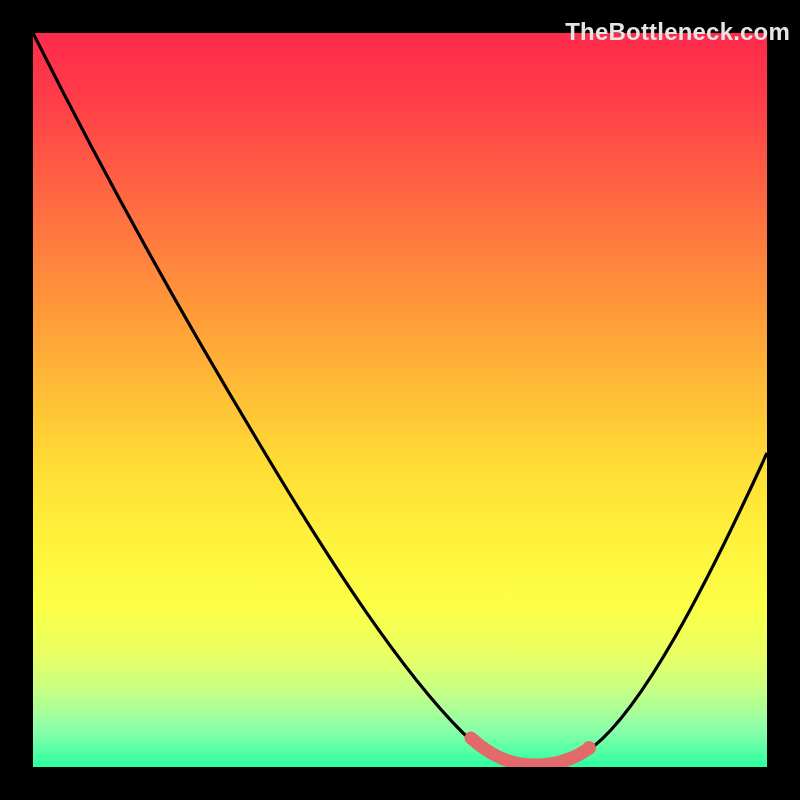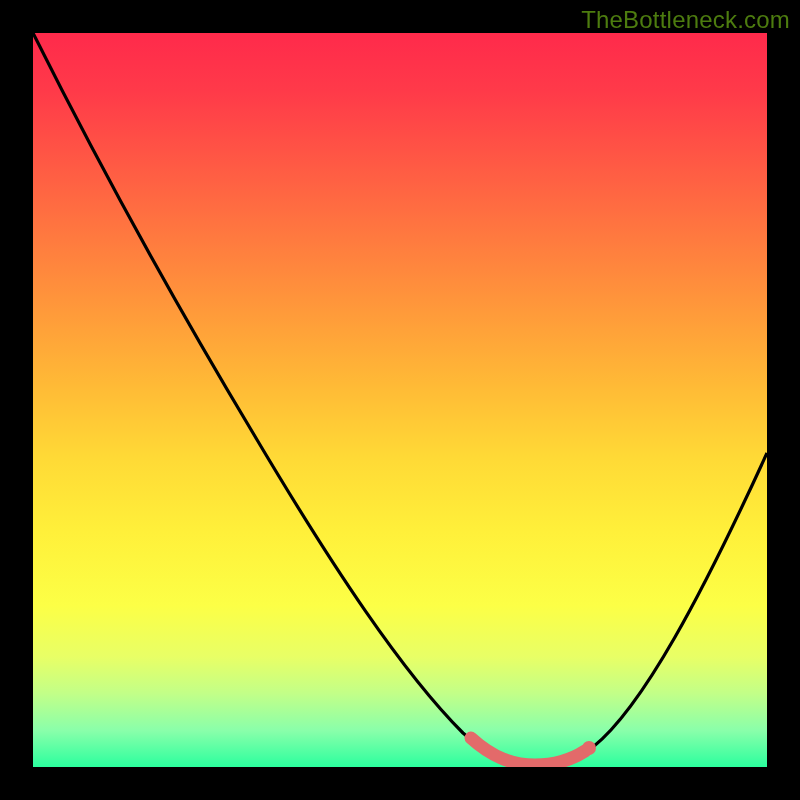"TheBottleneck.com" .watermark { color: #4d7c0f -> #e5e5e5; font-weight: 400 -> 700; top: 6px -> 18px }
